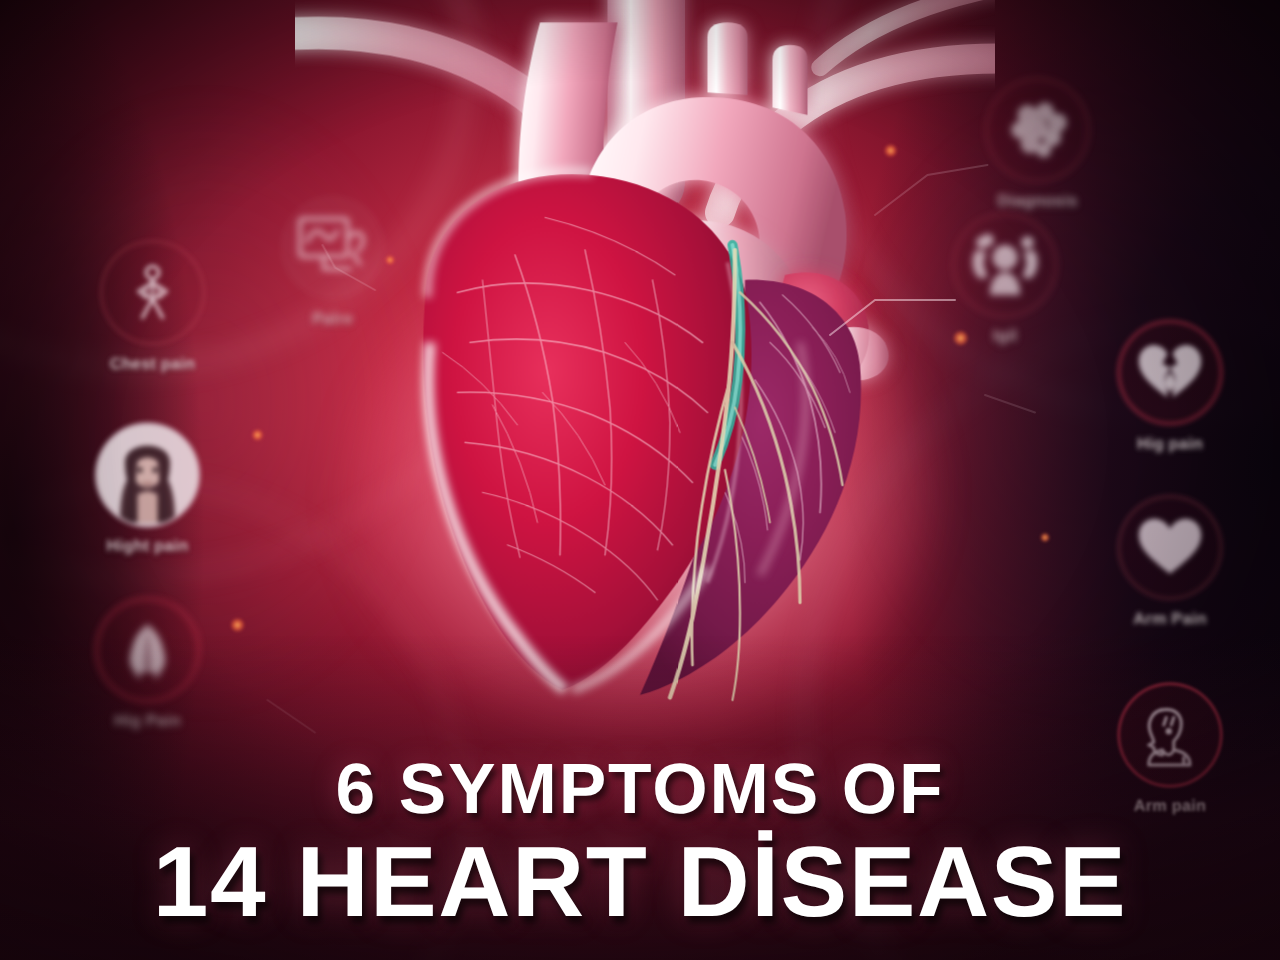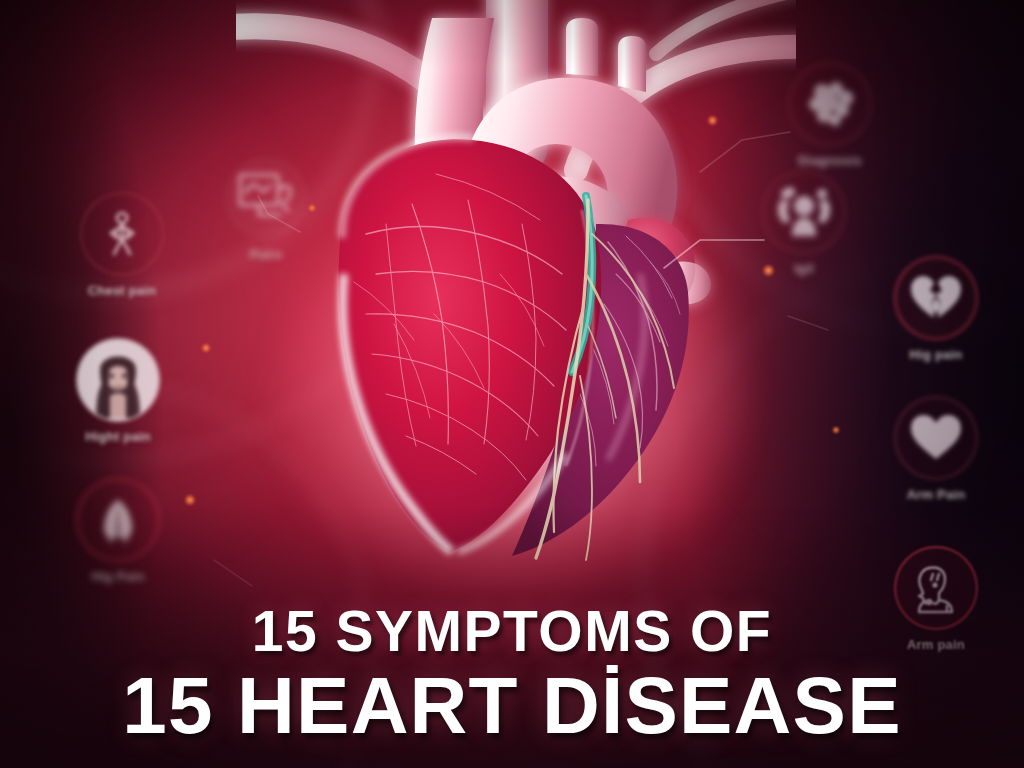"15 SYMPTOMS OF" div.title-line1 { text: 15 -> 6 }
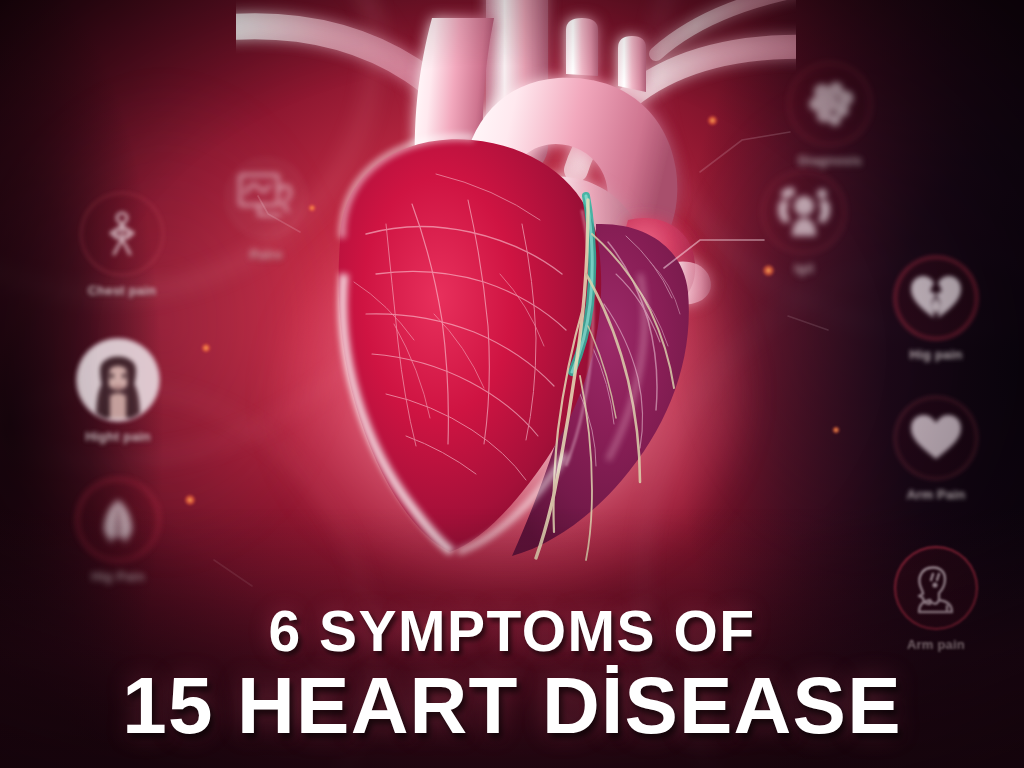"15 HEART DİSEASE" div.title-line2 { text: 15 -> 14 }
